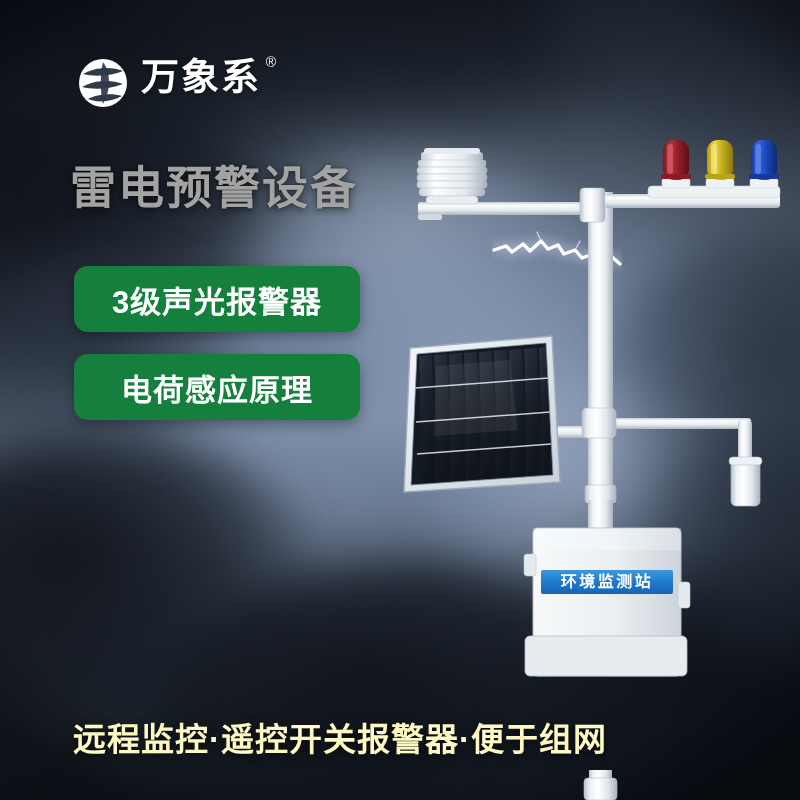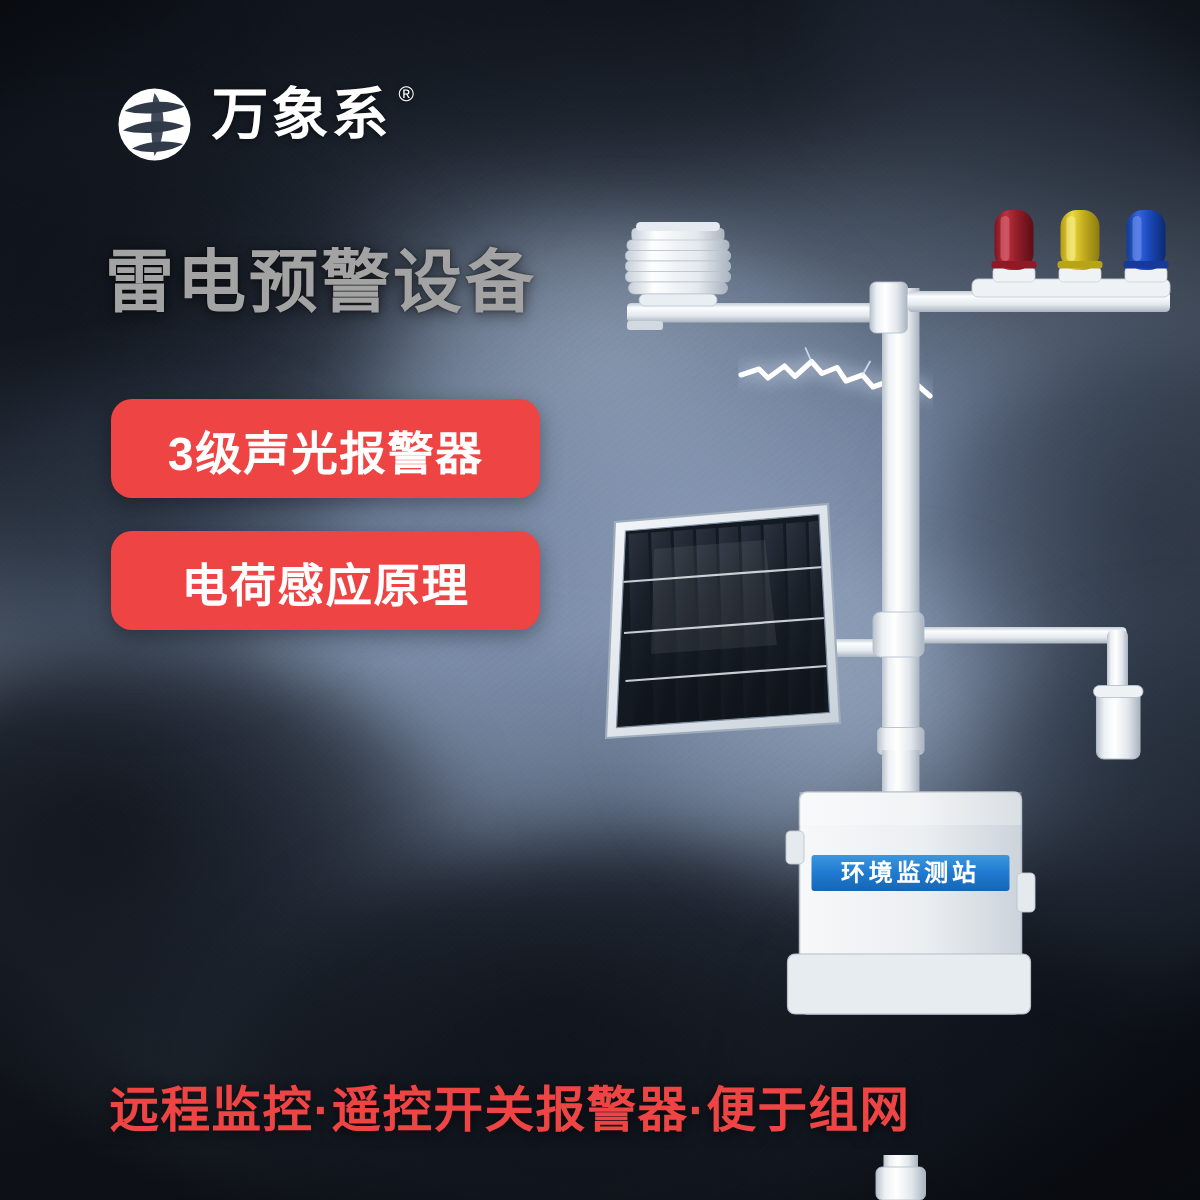"3级声光报警器" .pill { background: #ef4444 -> #15803d }
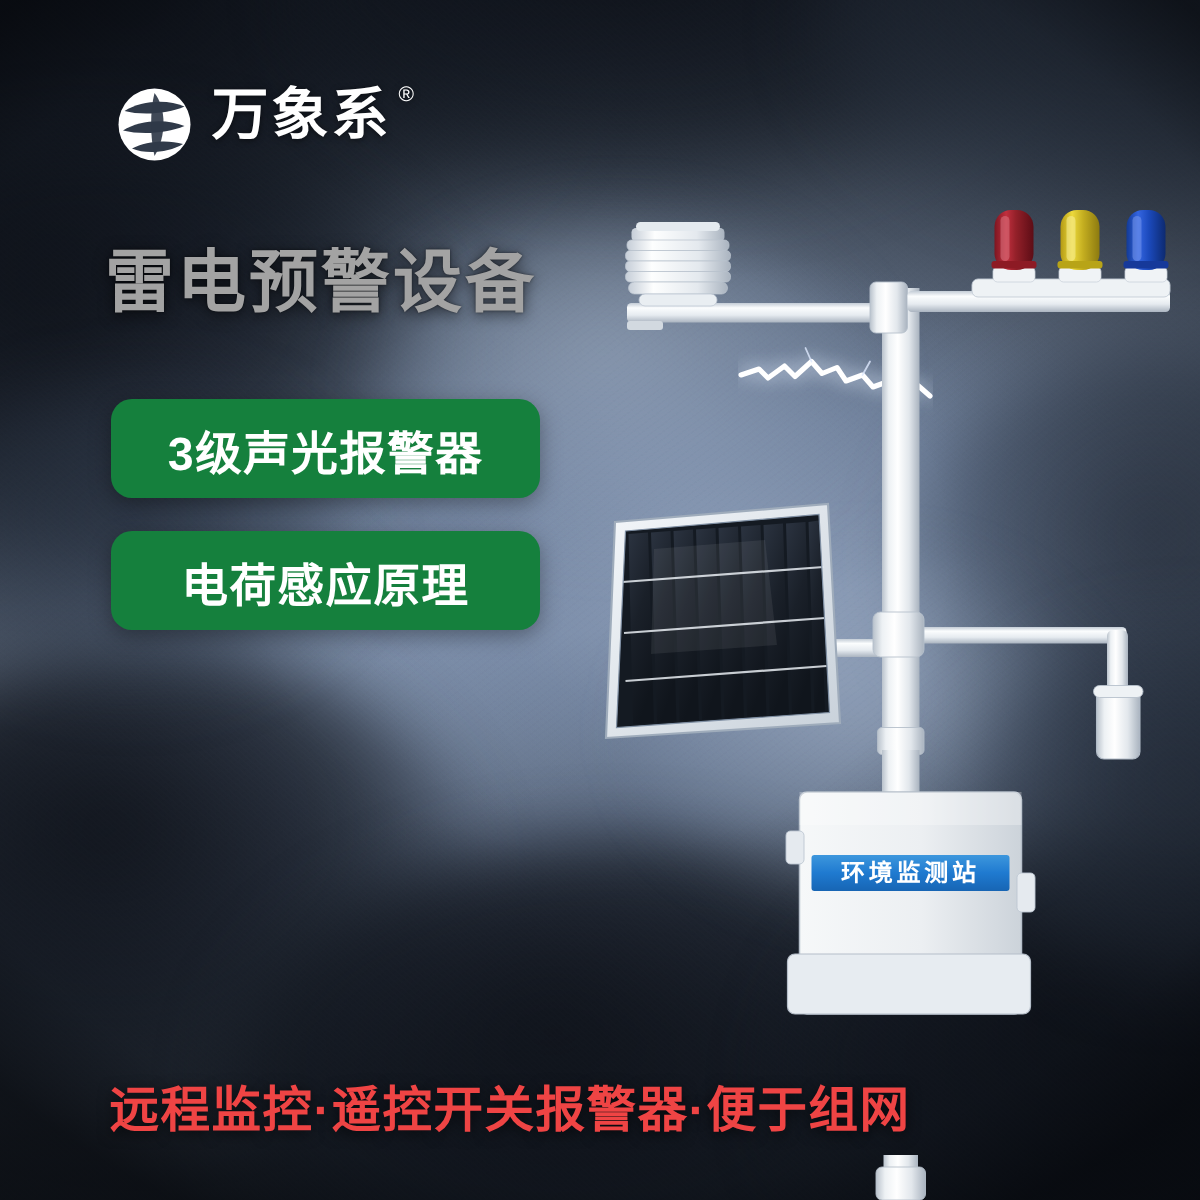"远程监控·遥控开关报警器·便于组网" .tagline { color: #ef4444 -> #fef9c3 }
